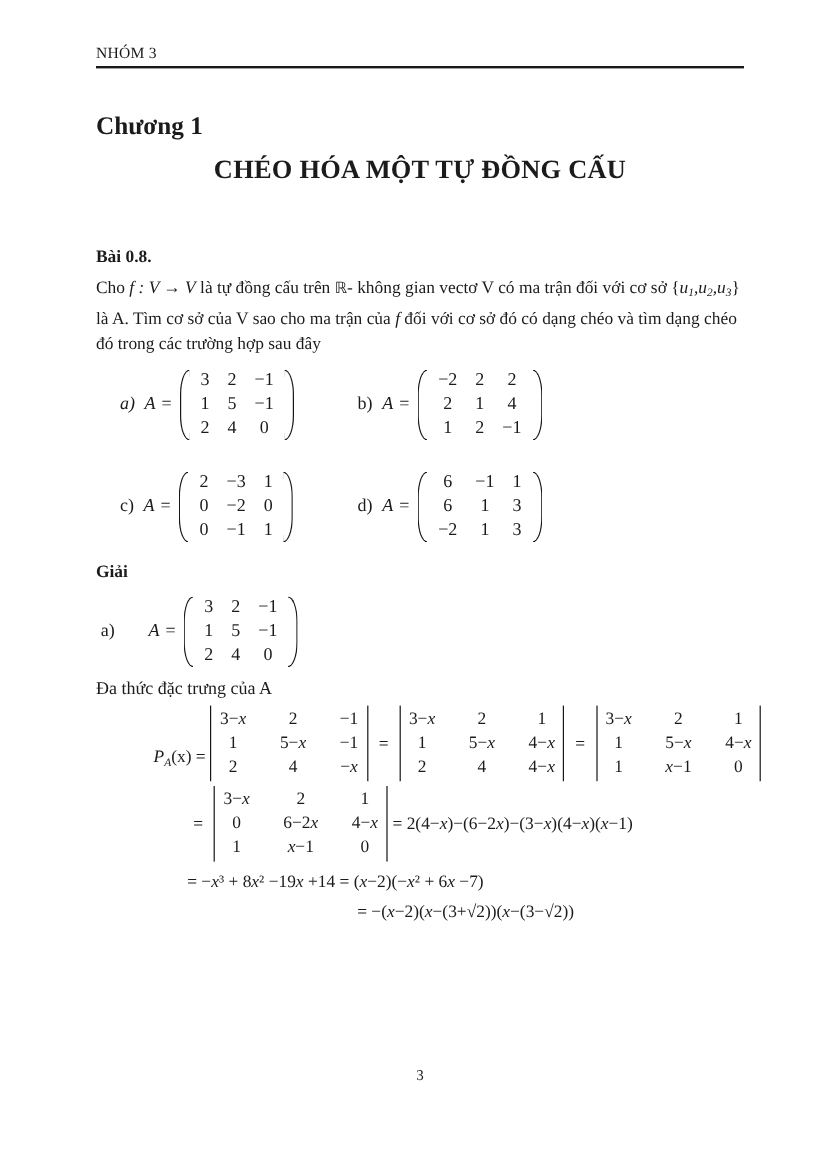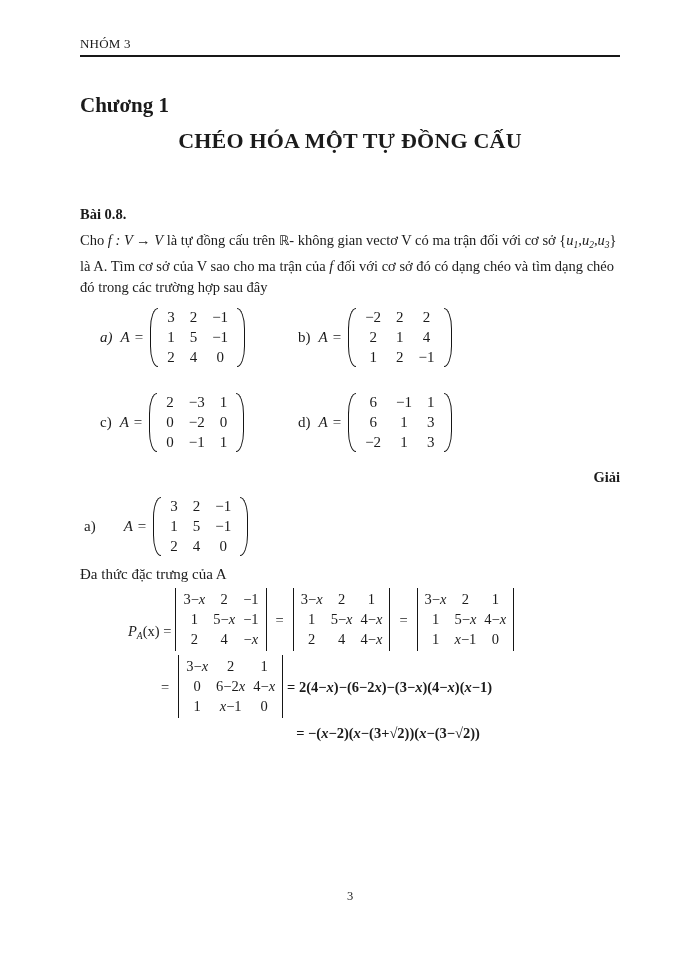"Giải" .giai { text-align: right -> left }
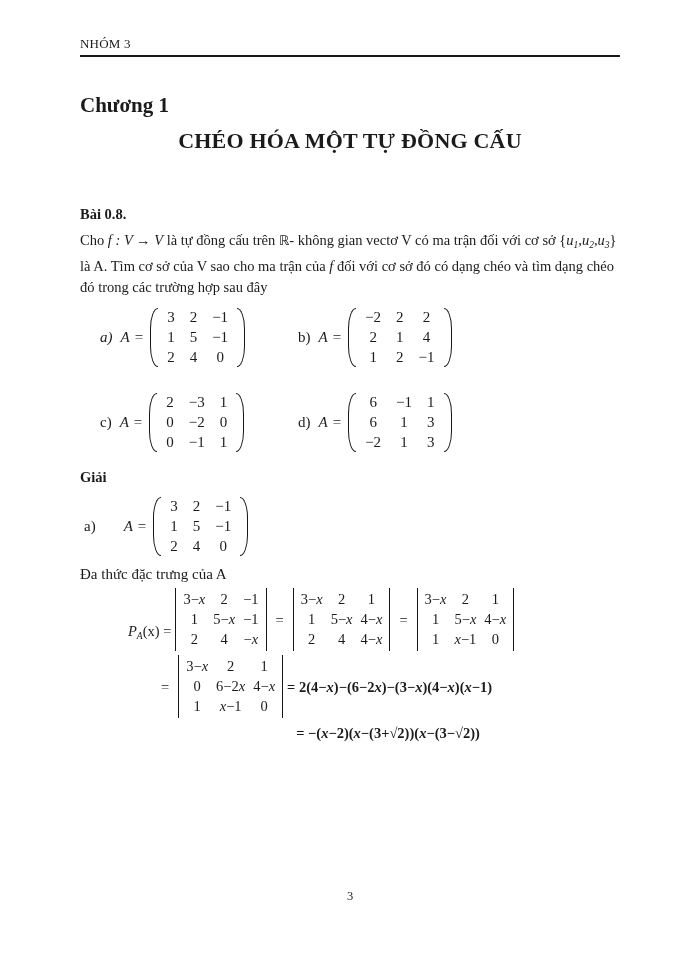"3−x" .det .m3 { column-gap: 8px -> 28px }
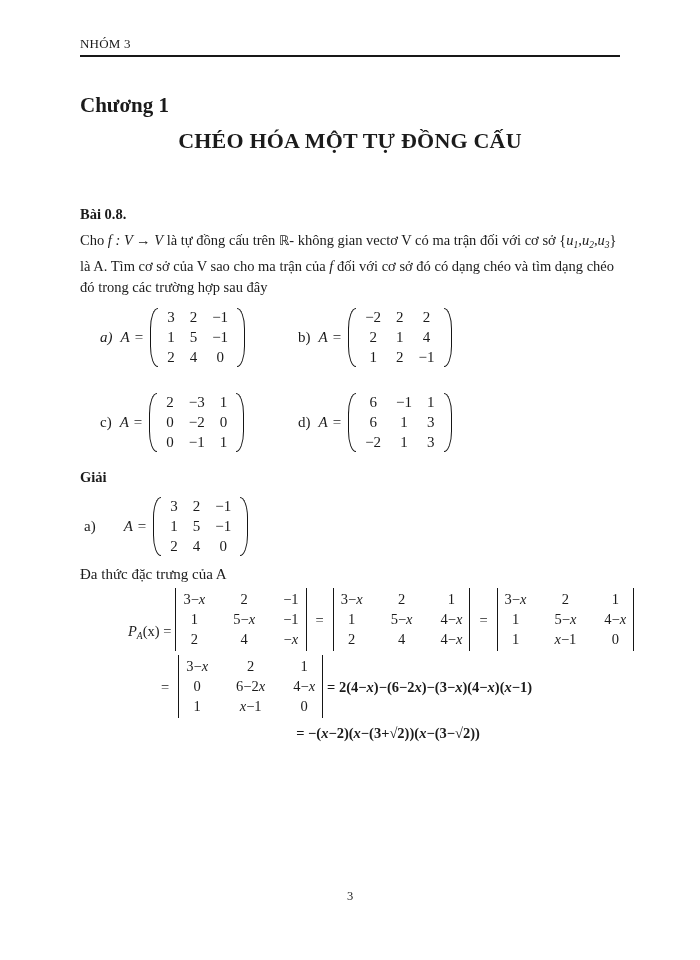"= 2(4−x)−(6−2x)−(3−x)(4−x)(x−1)" .mtext { font-weight: bold -> none }
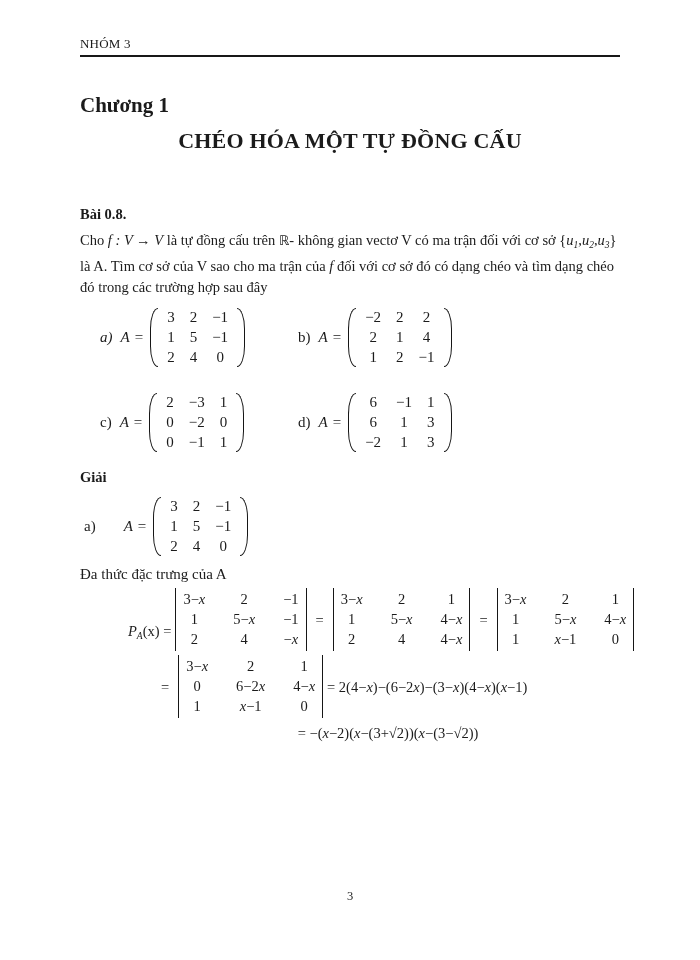"= −x³ + 8x² −19x" div.eqline { html: none -> <div> <span>= −<i>x</i>³ + 8<i>x</i>² −19<i>x</i> +14 = (<i>x</i>−2)(−<i>x</i>² + 6<i>x</i> −7)</span> </div> }
